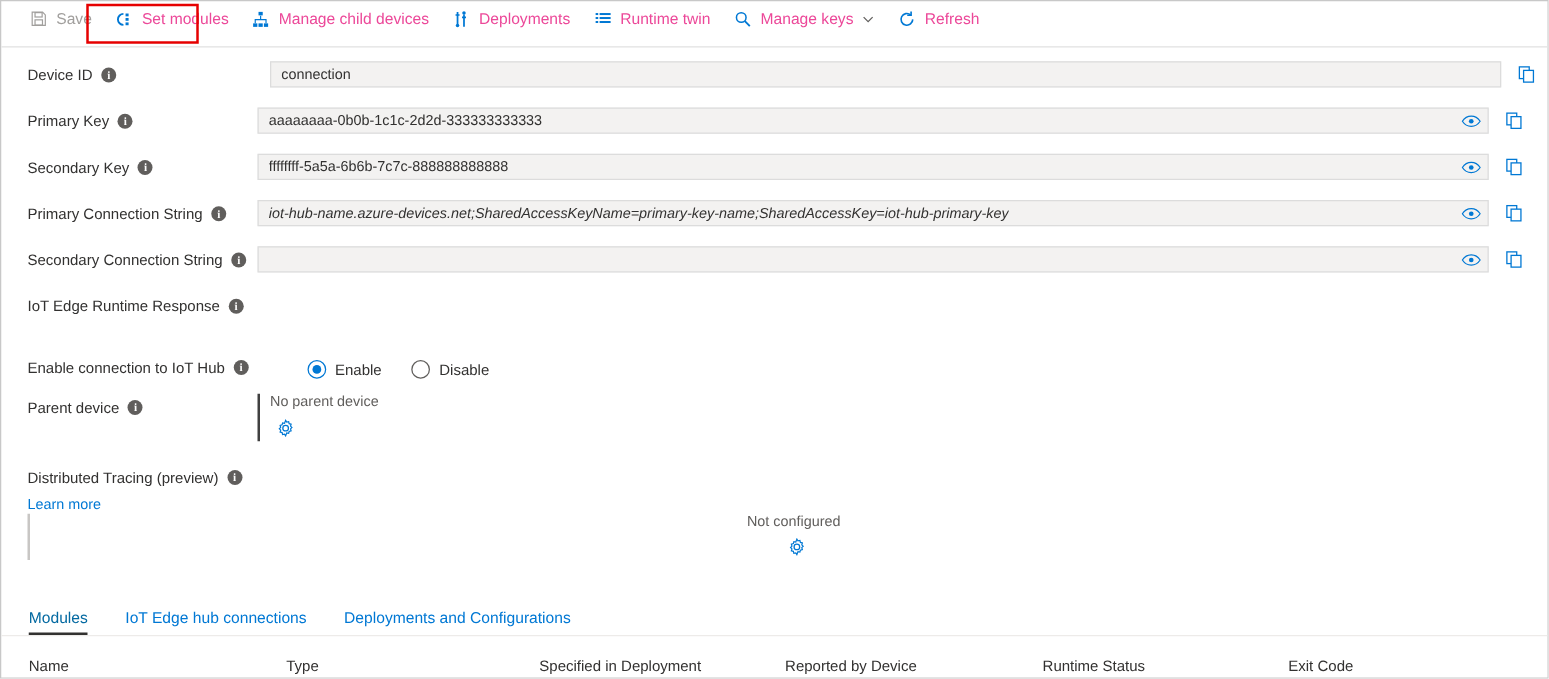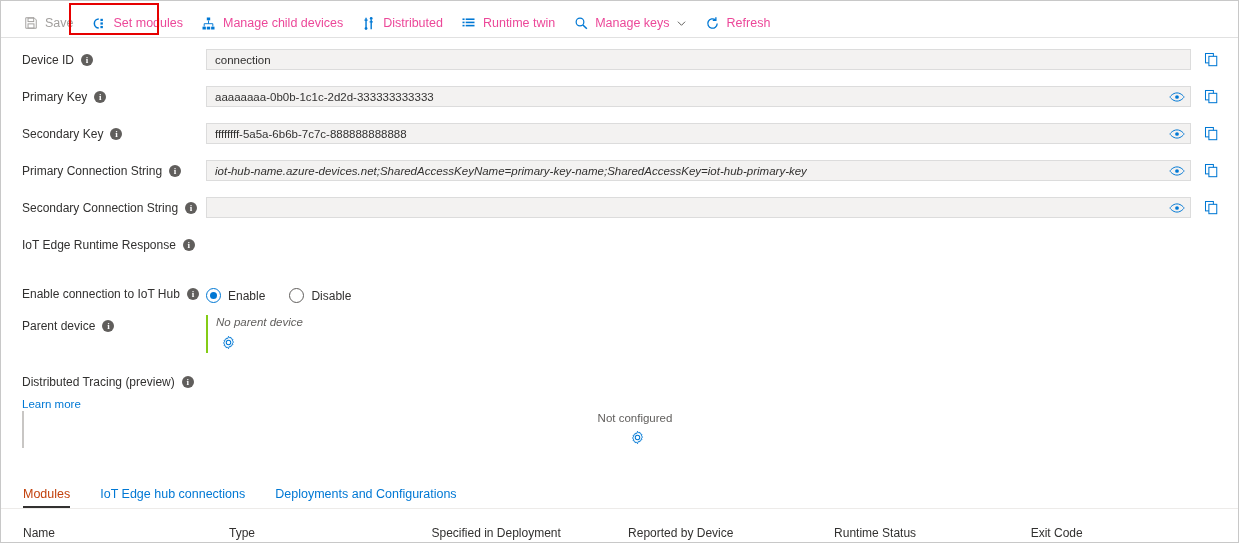"Save" .toolbar { align-items: flex-end -> flex-start }
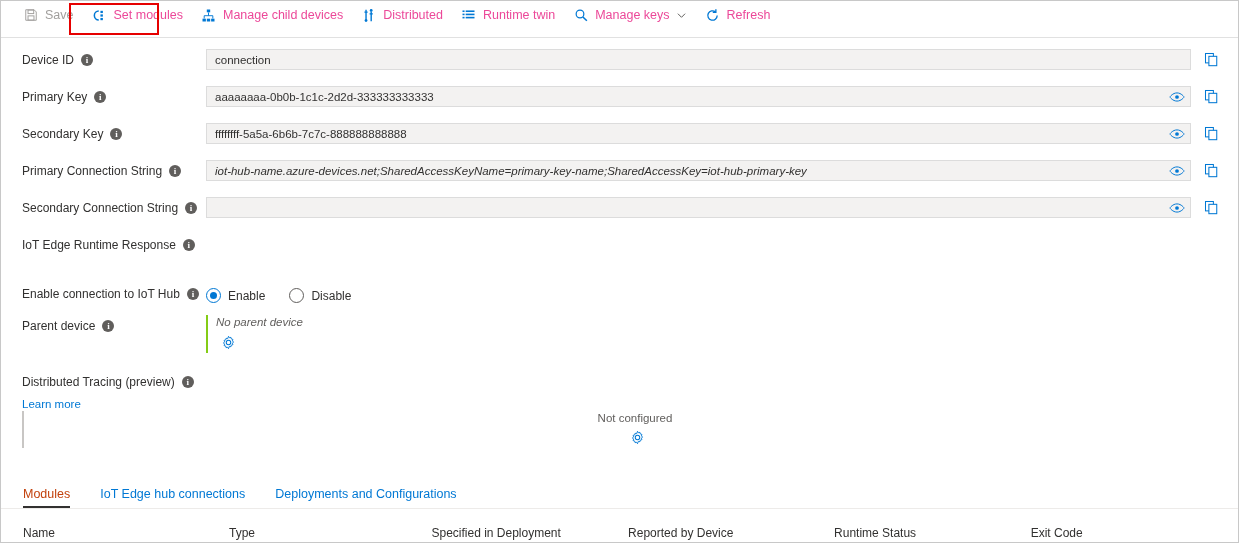"Distributed" span { text: Distributed -> Deployments }
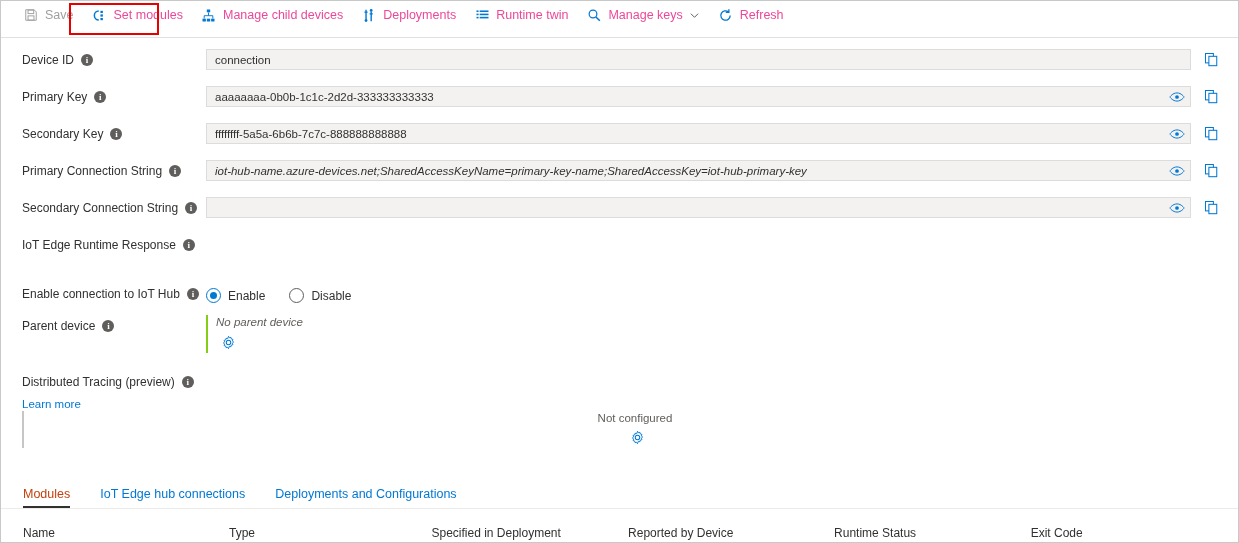"Device ID" div.row { gap: none -> 10px }
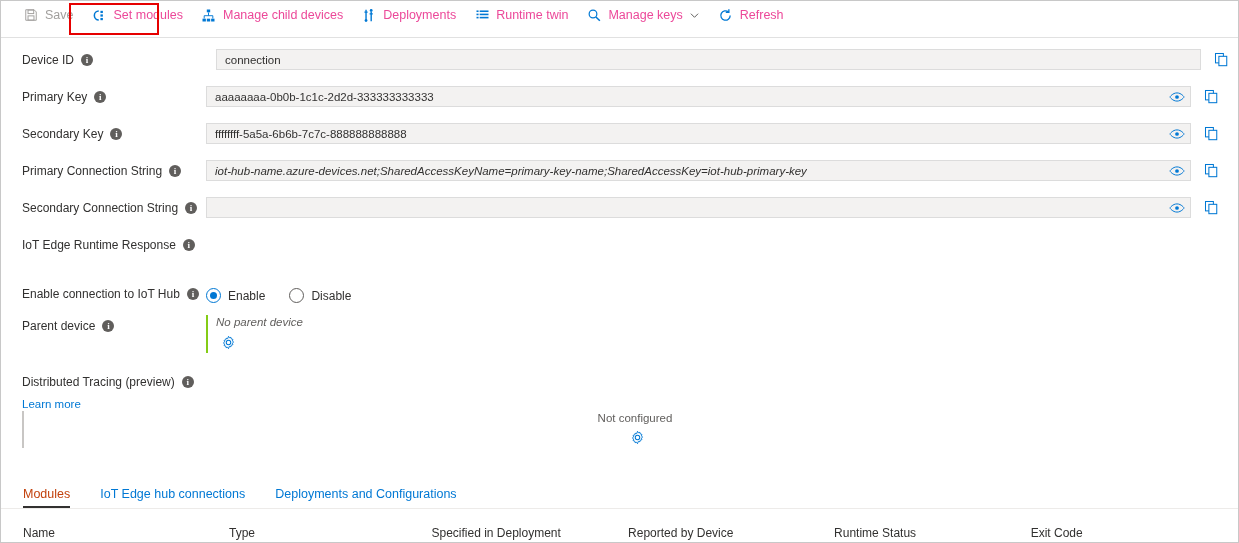"Enable connection to IoT Hub" div.row { gap: none -> 40px }
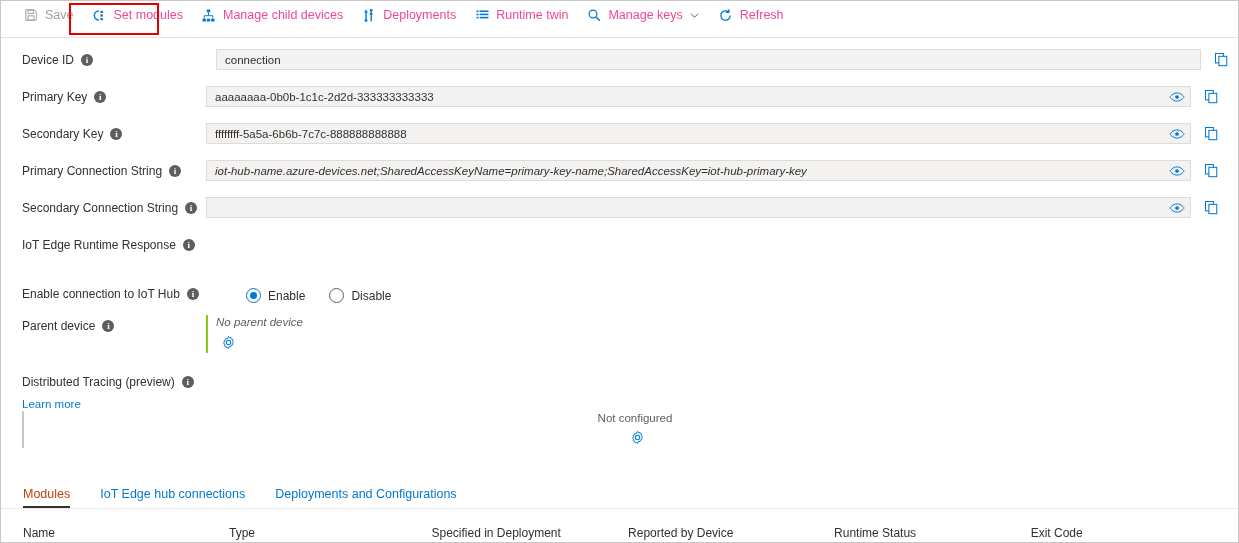"No parent device" .subblock { border-left: 2px solid #84cc16 -> 2px solid #404040; font-style: italic -> none }
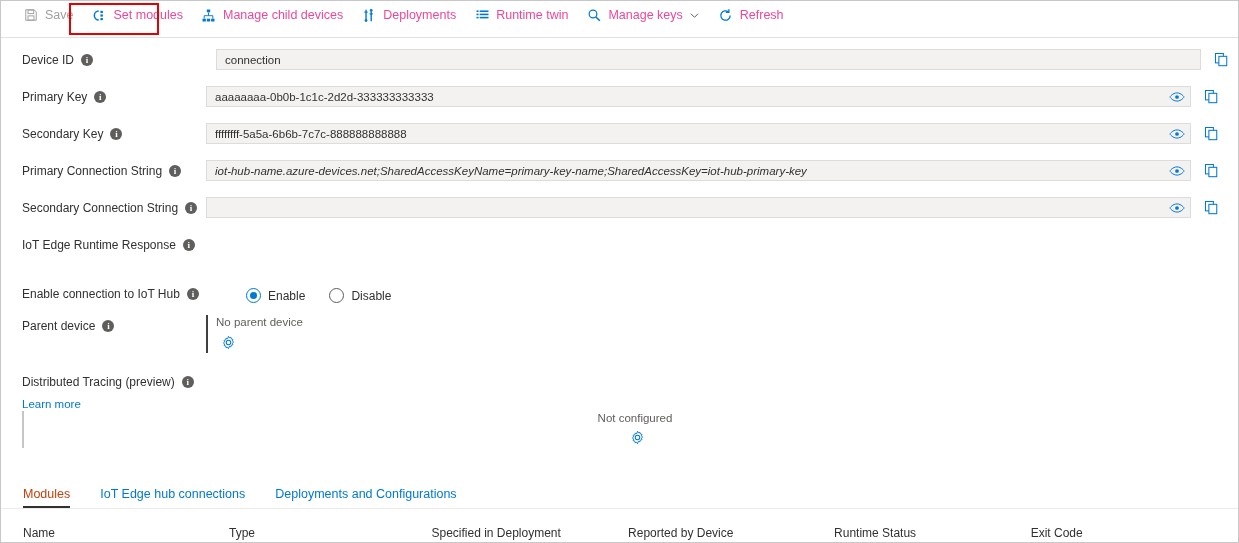"Modules" .tab.active { color: #c2410c -> #0369a1 }
